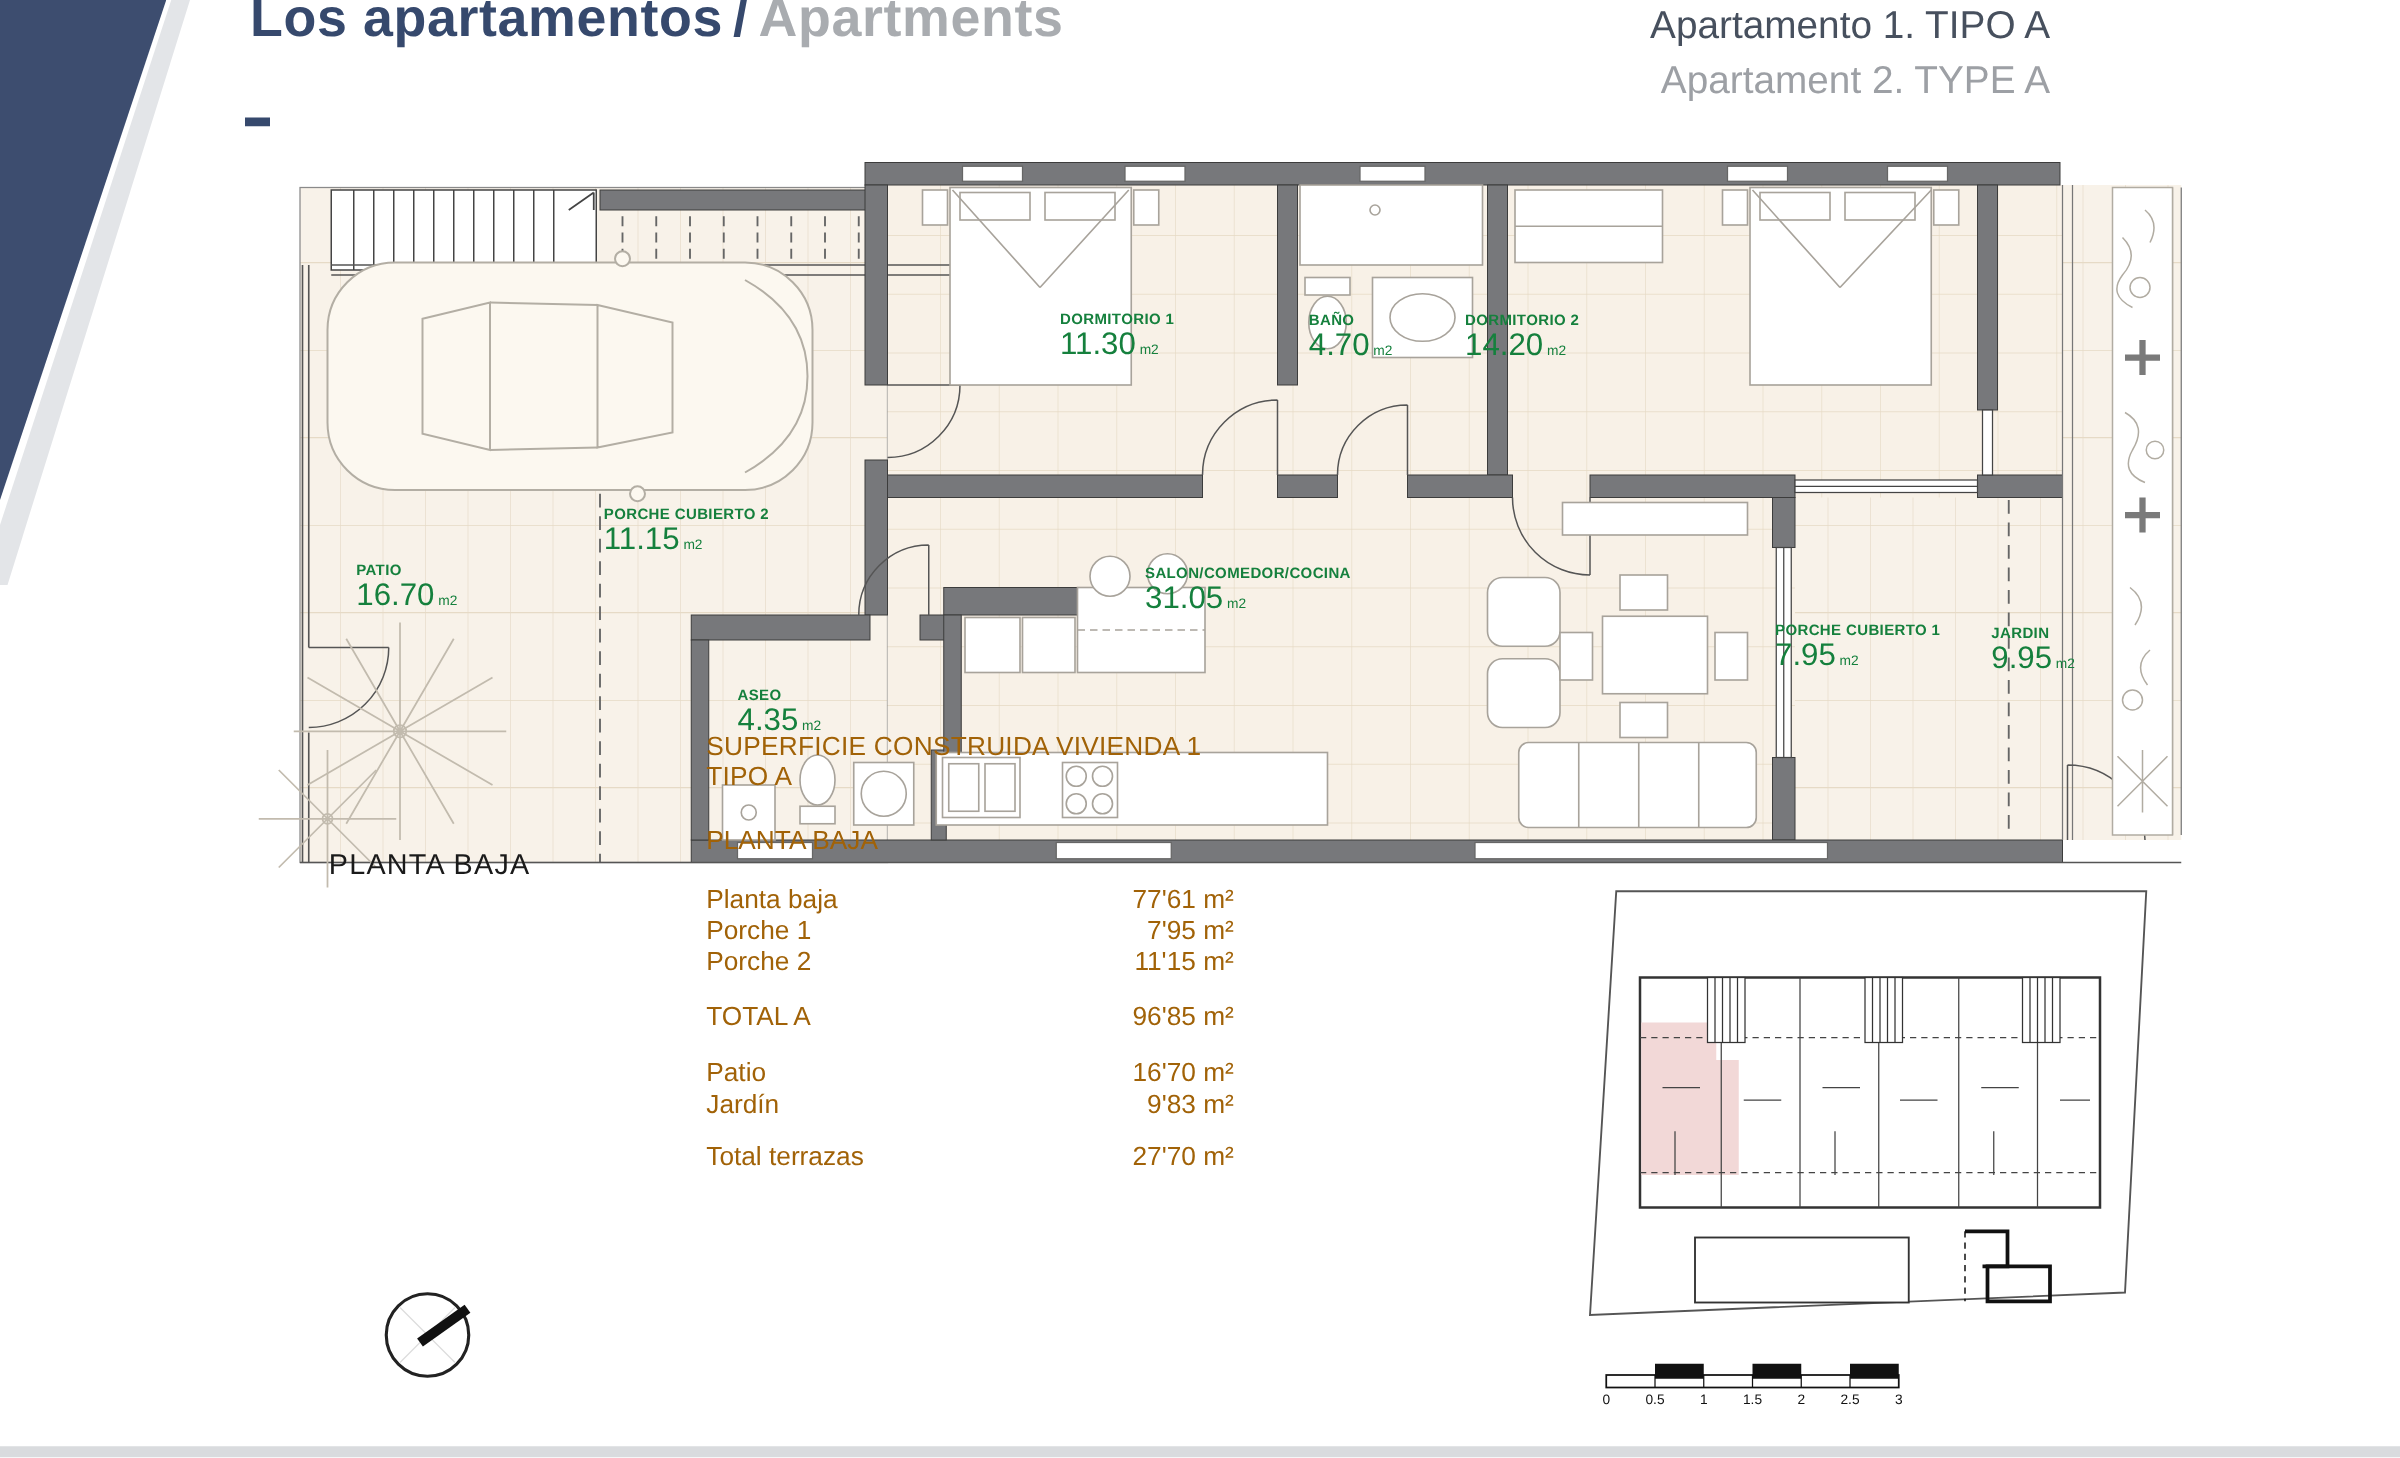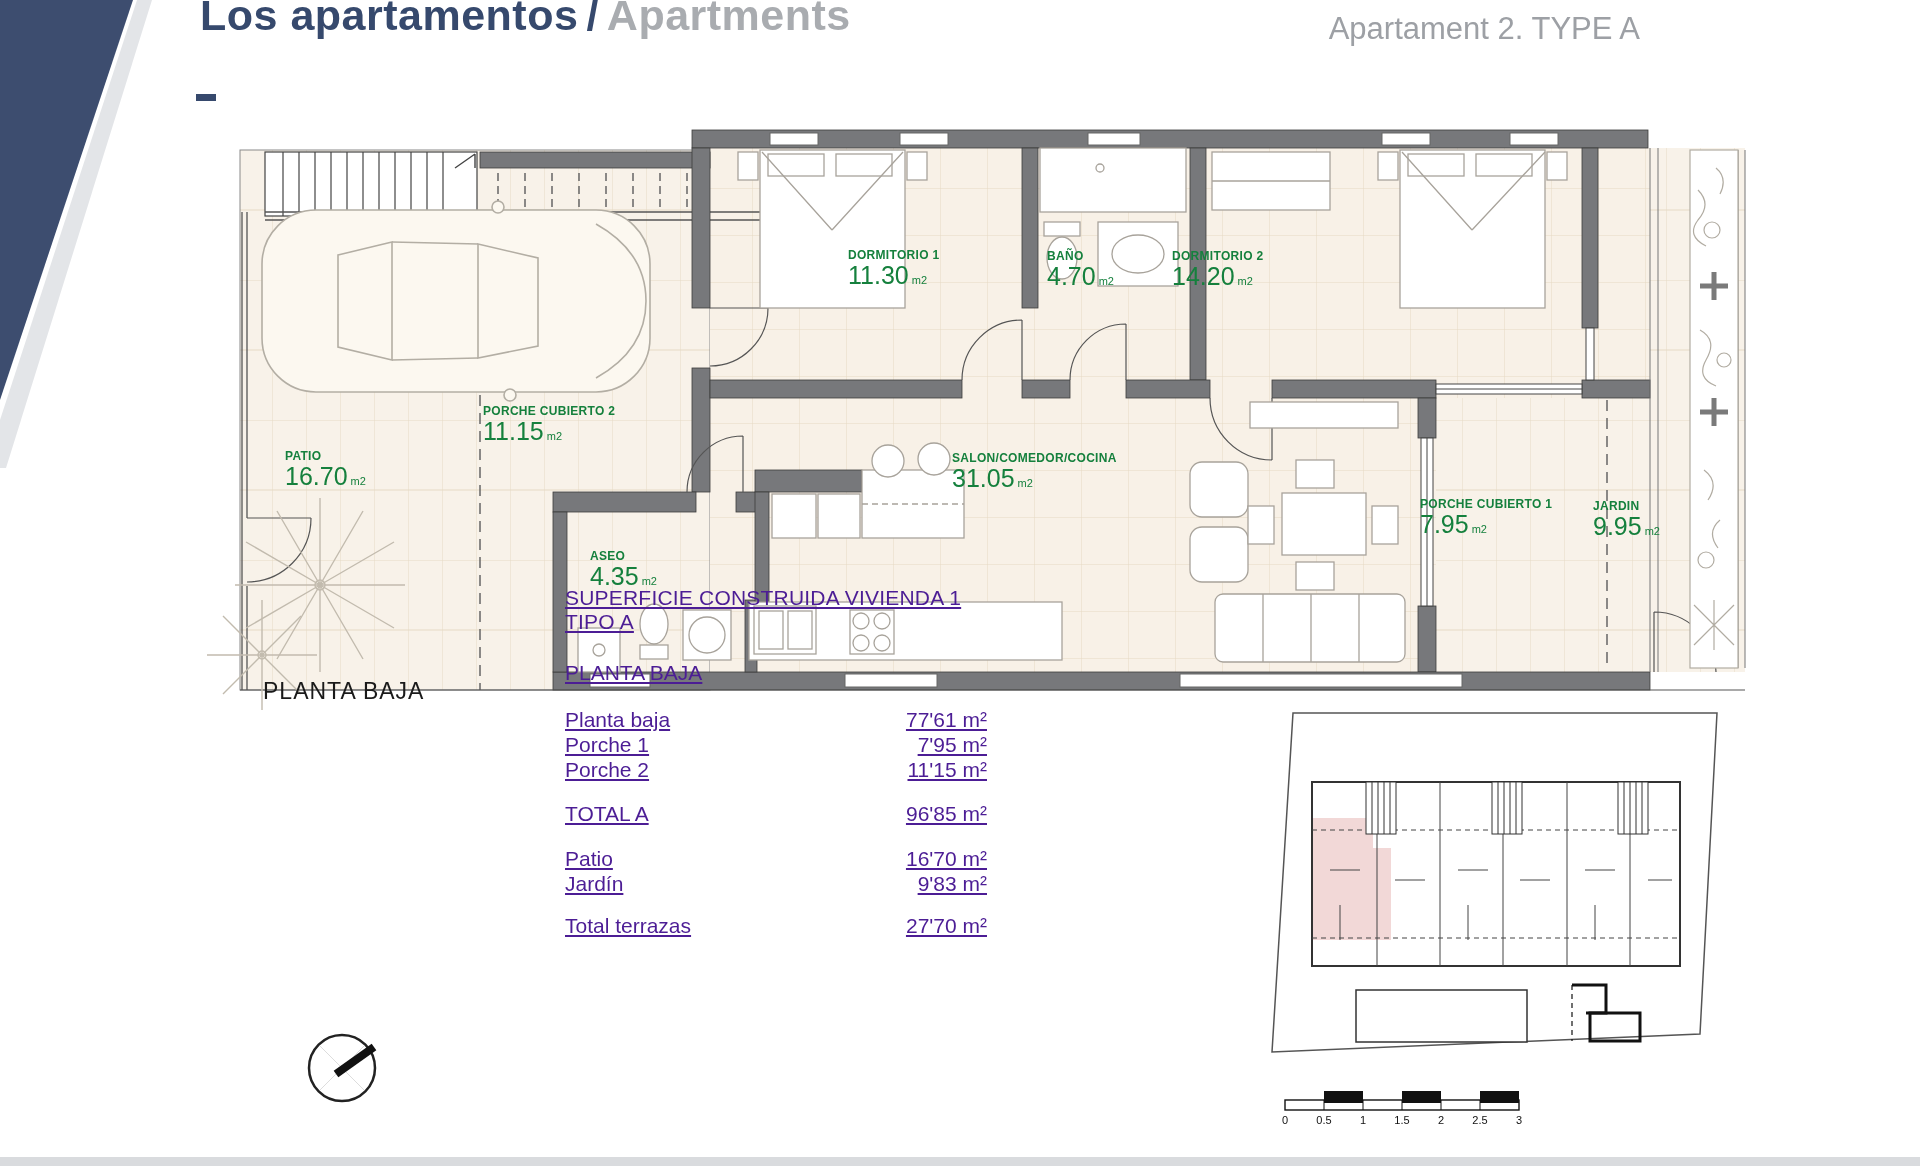"Apartamento 1. TIPO A" div.s1 { html: none -> <div>Apartamento 1. TIPO A</div> }
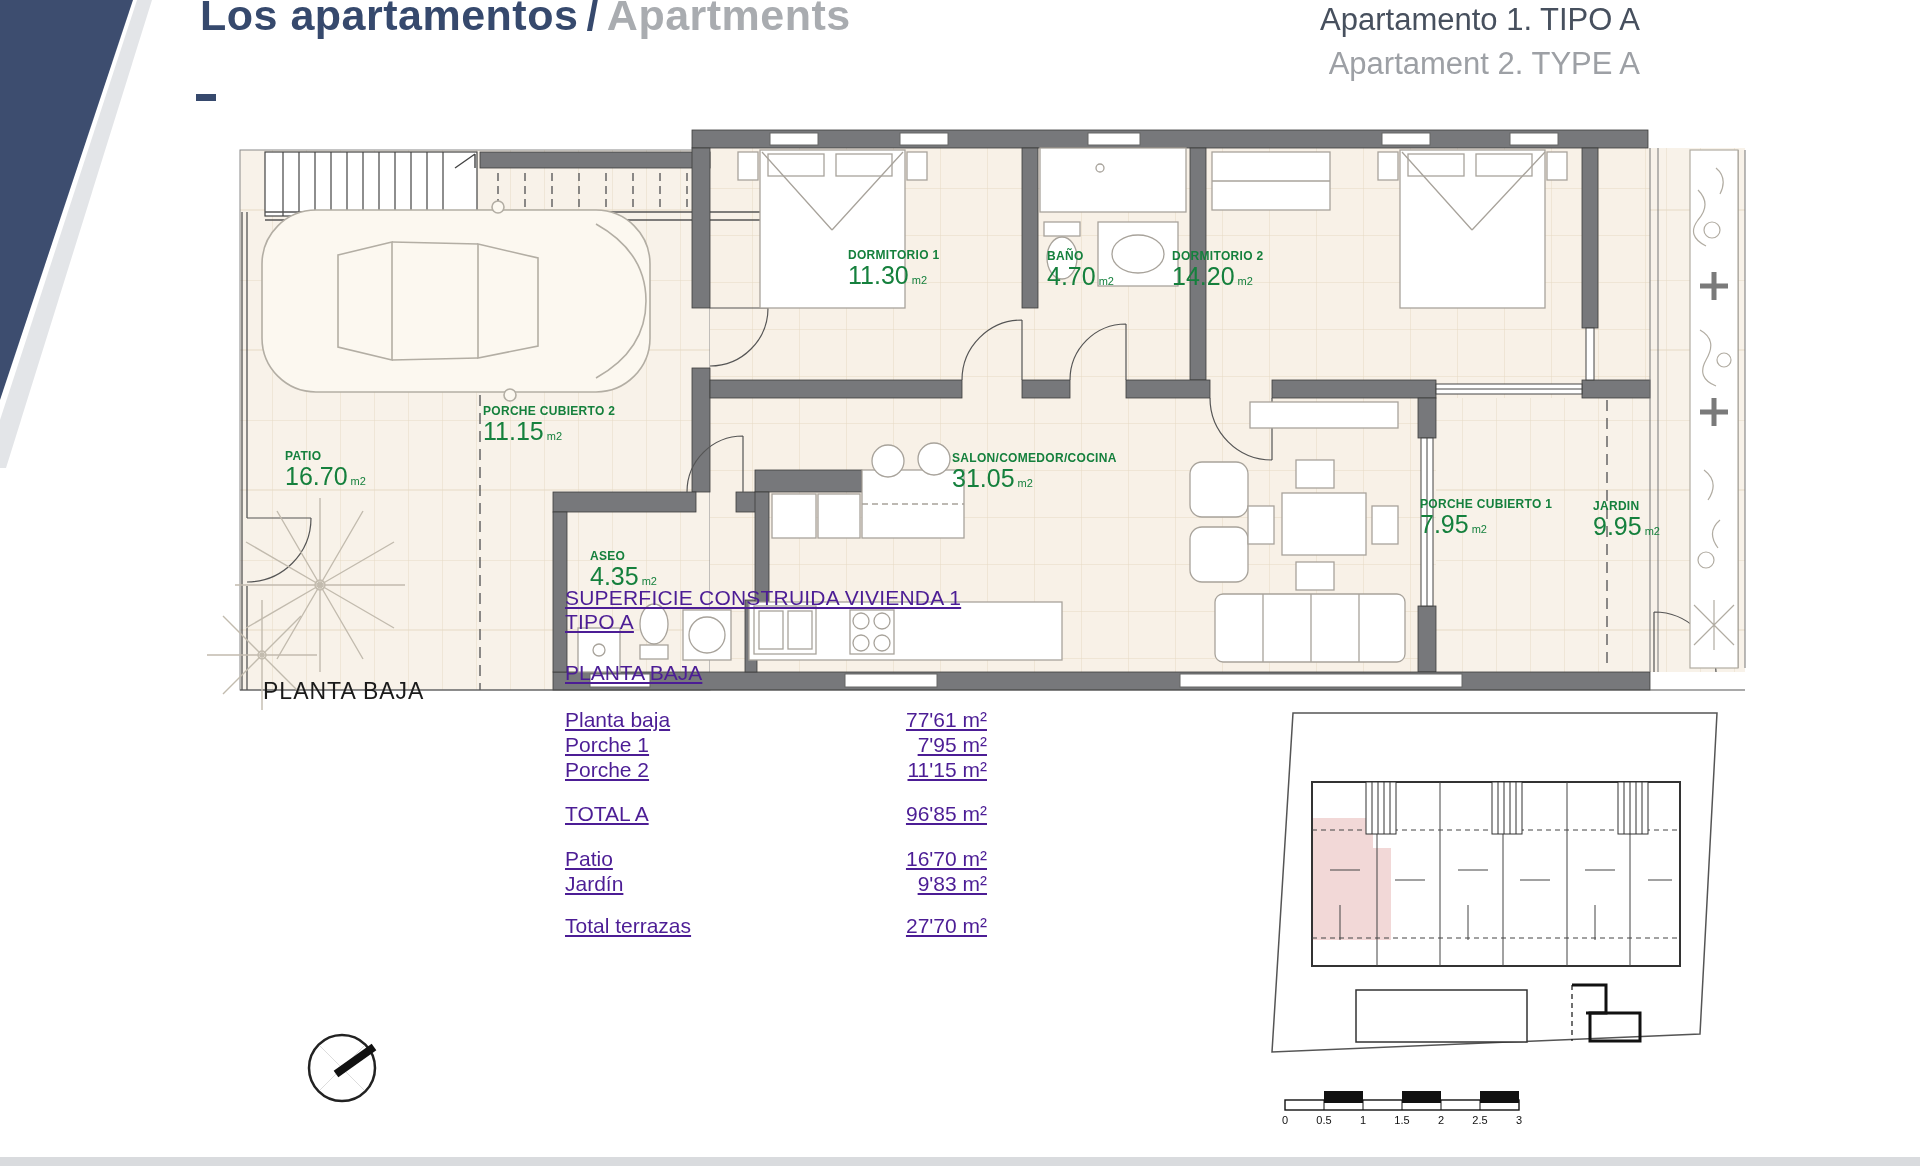"SALON/COMEDOR/COCINA" div.room-label { left: 952px -> 916px }
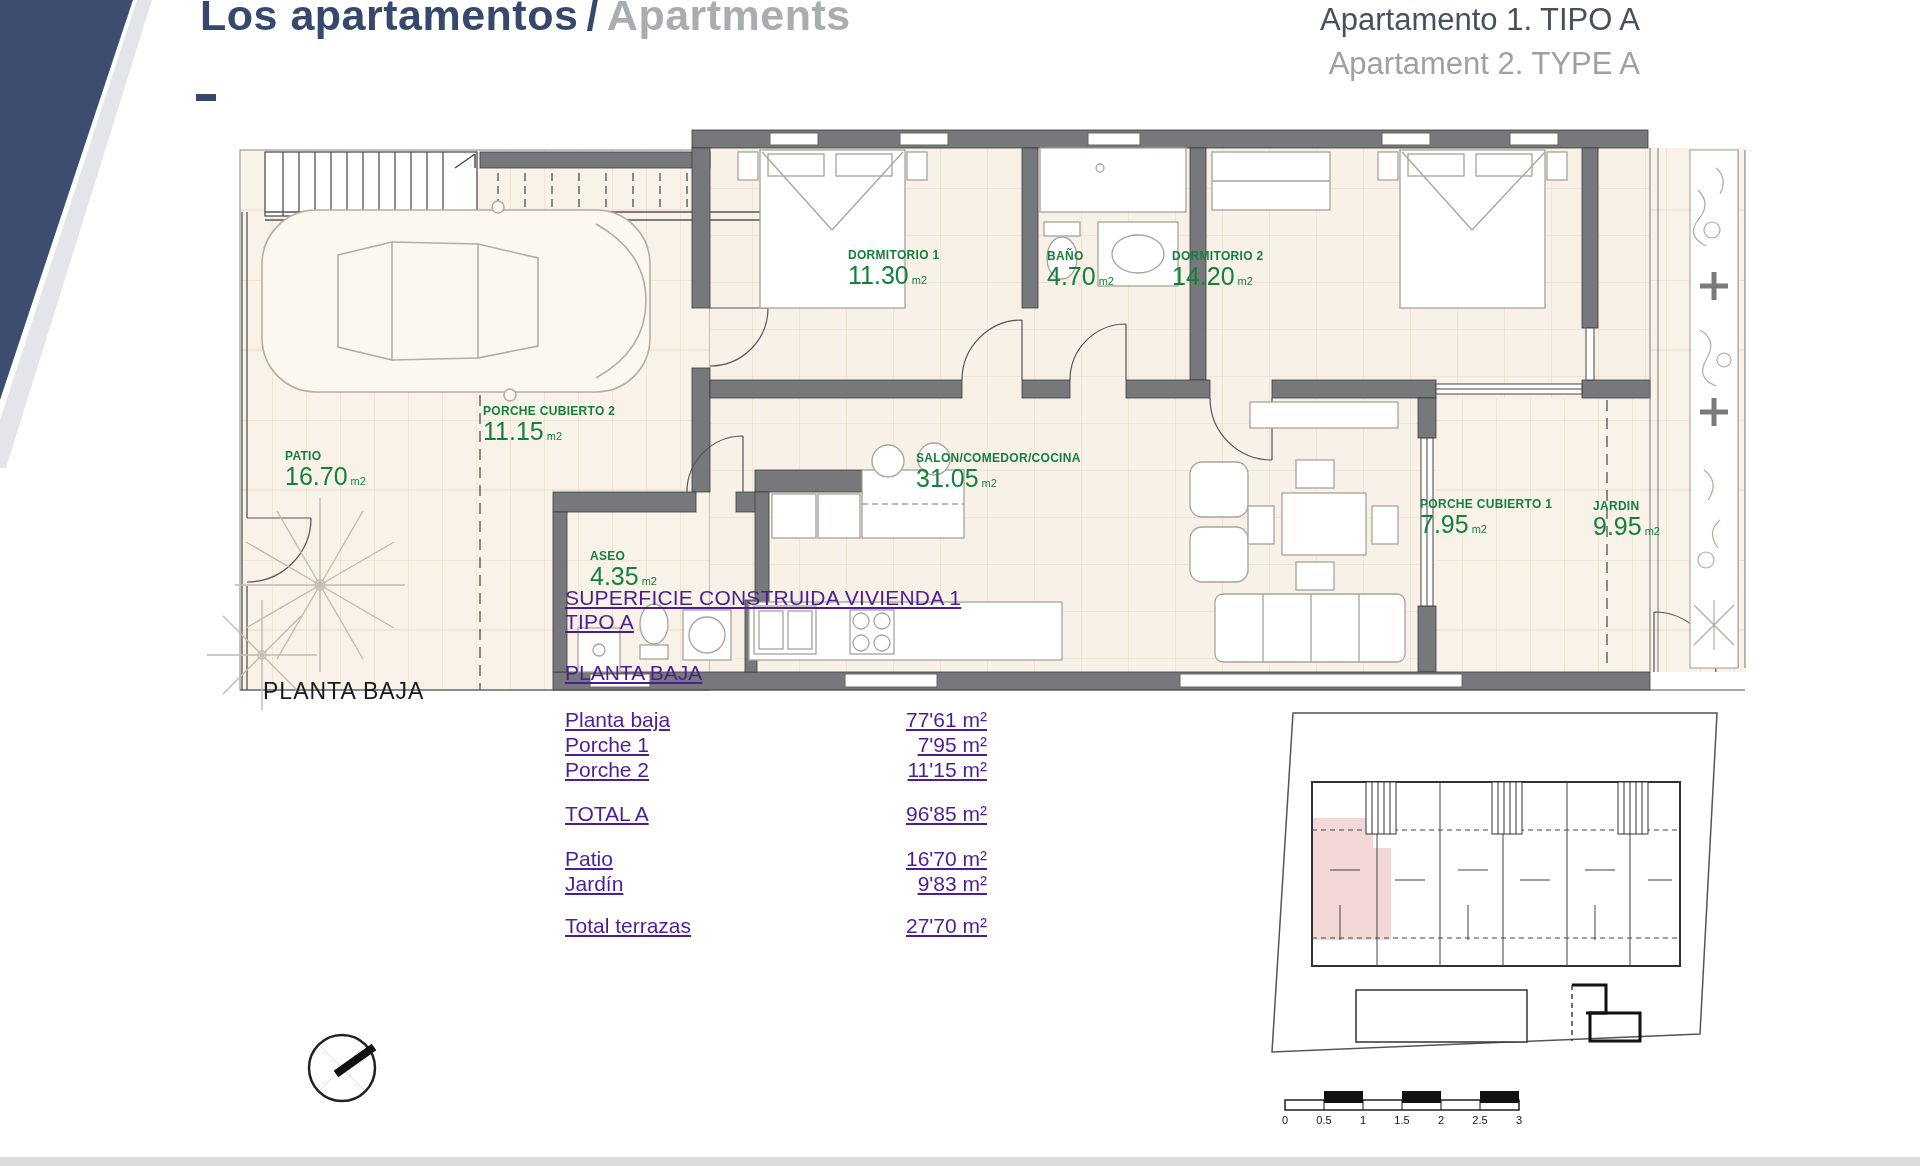"SUPERFICIE CONSTRUIDA VIVIENDA 1 TIPO" #surface-table { color: #4c1d95 -> #a16207; text-decoration: underline -> none }
